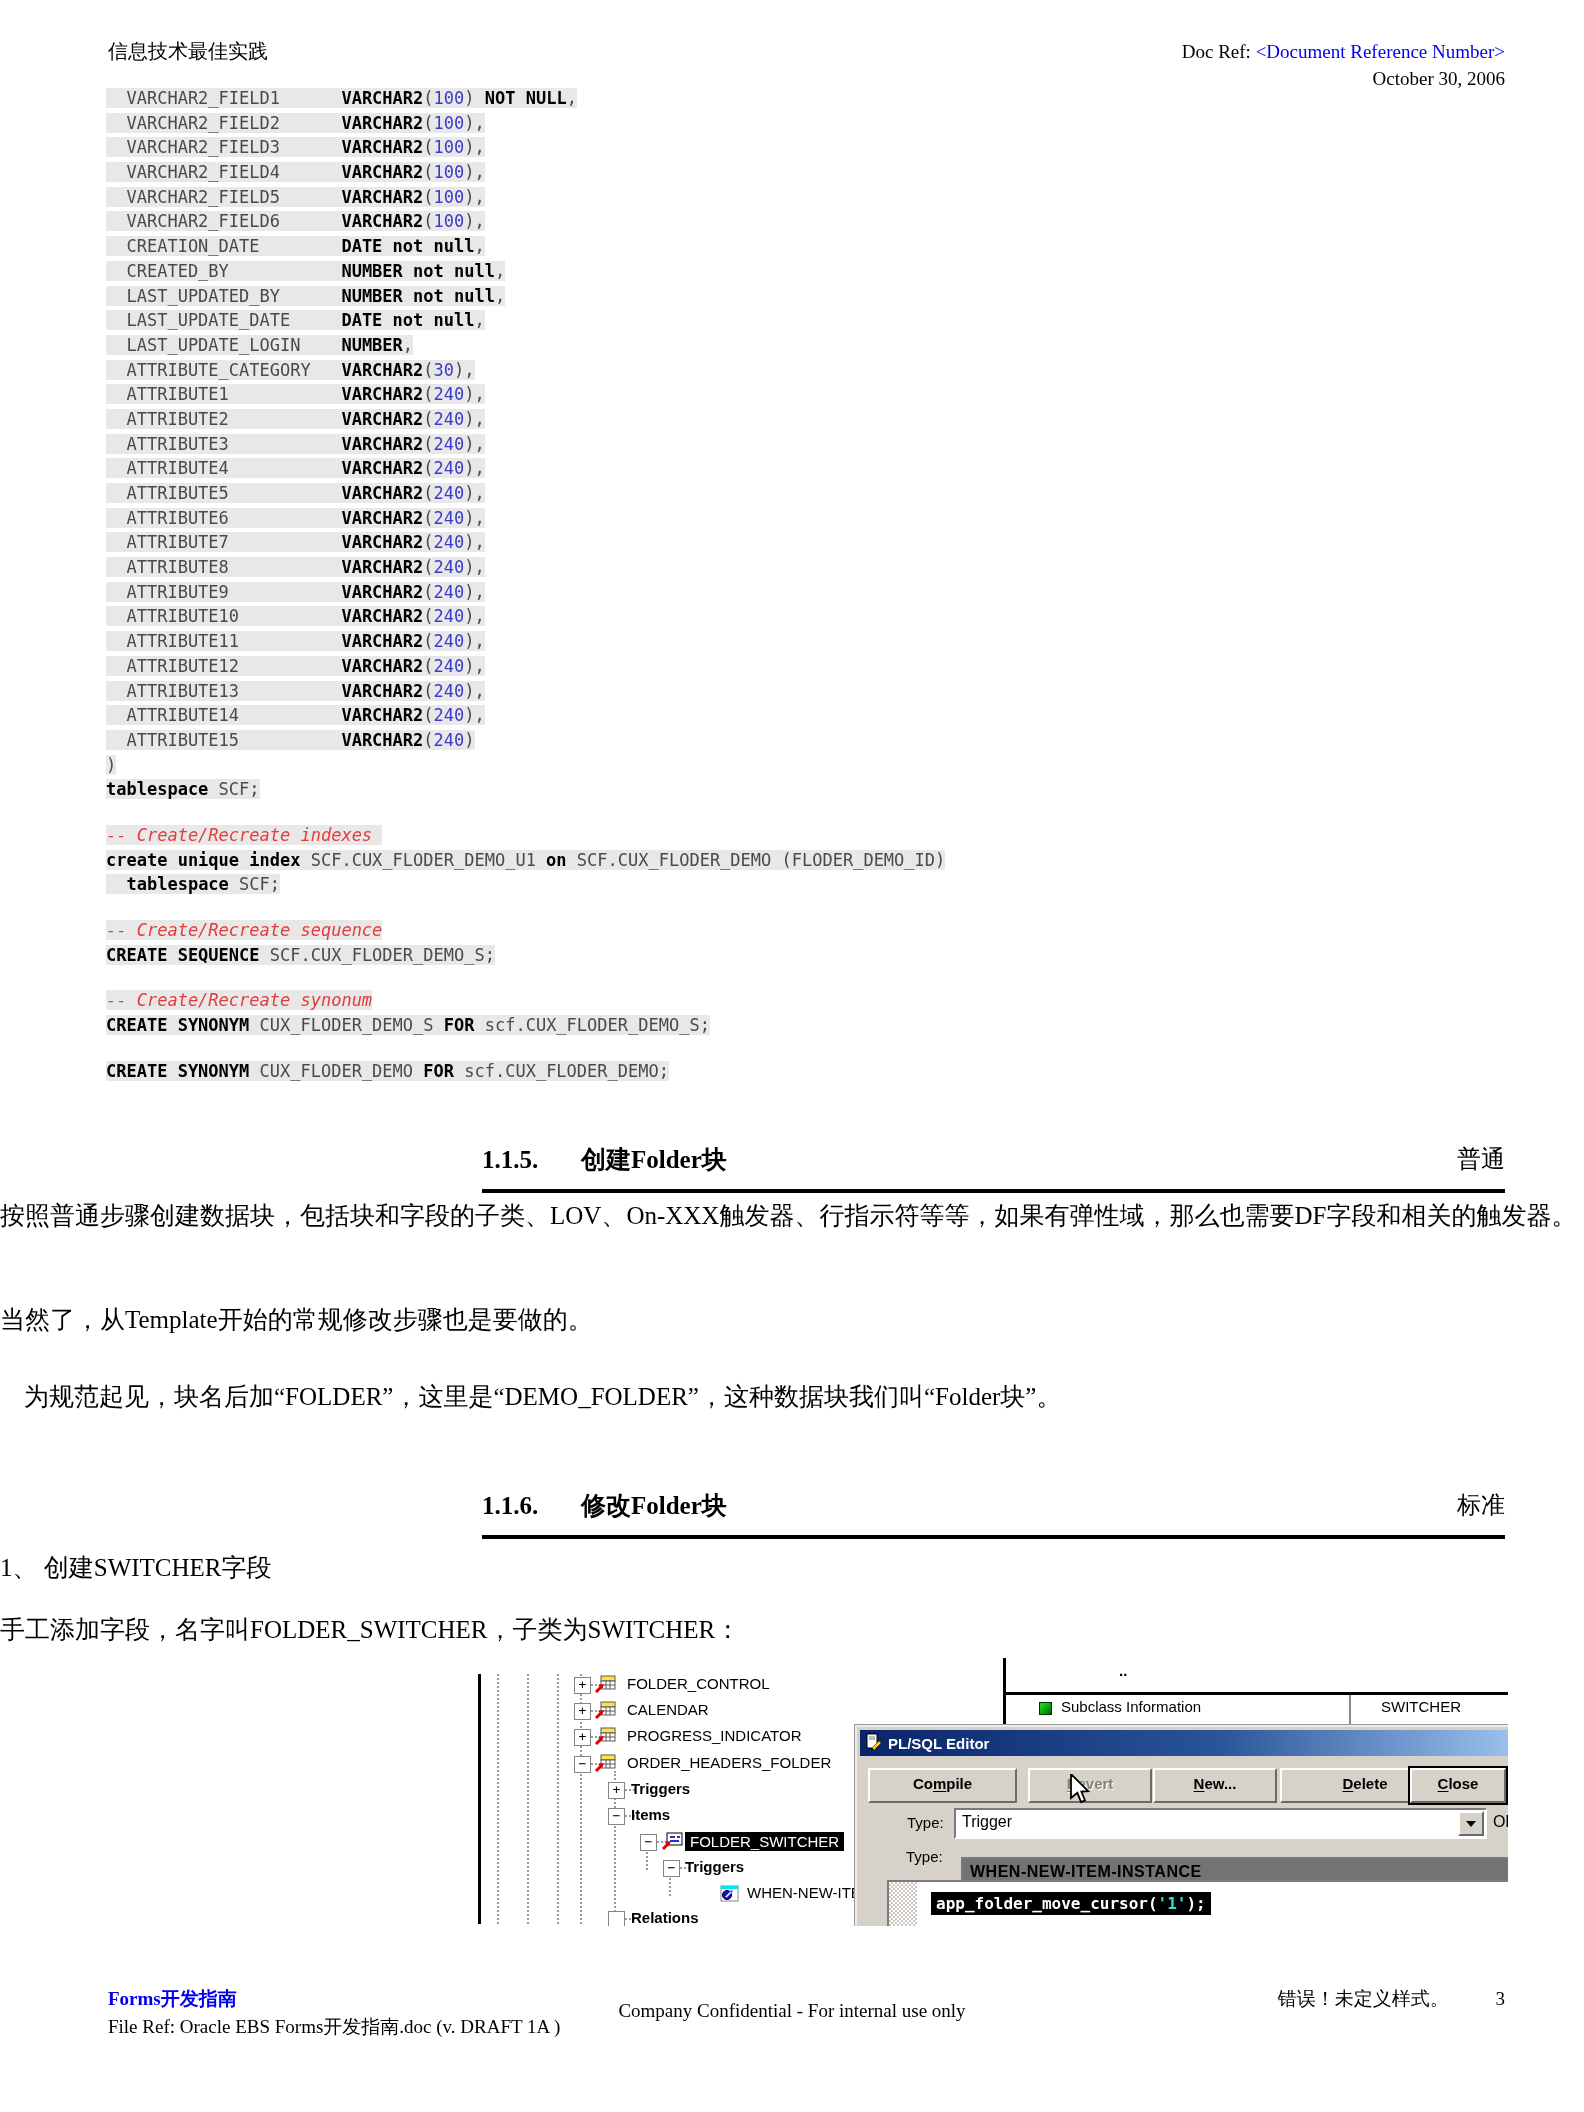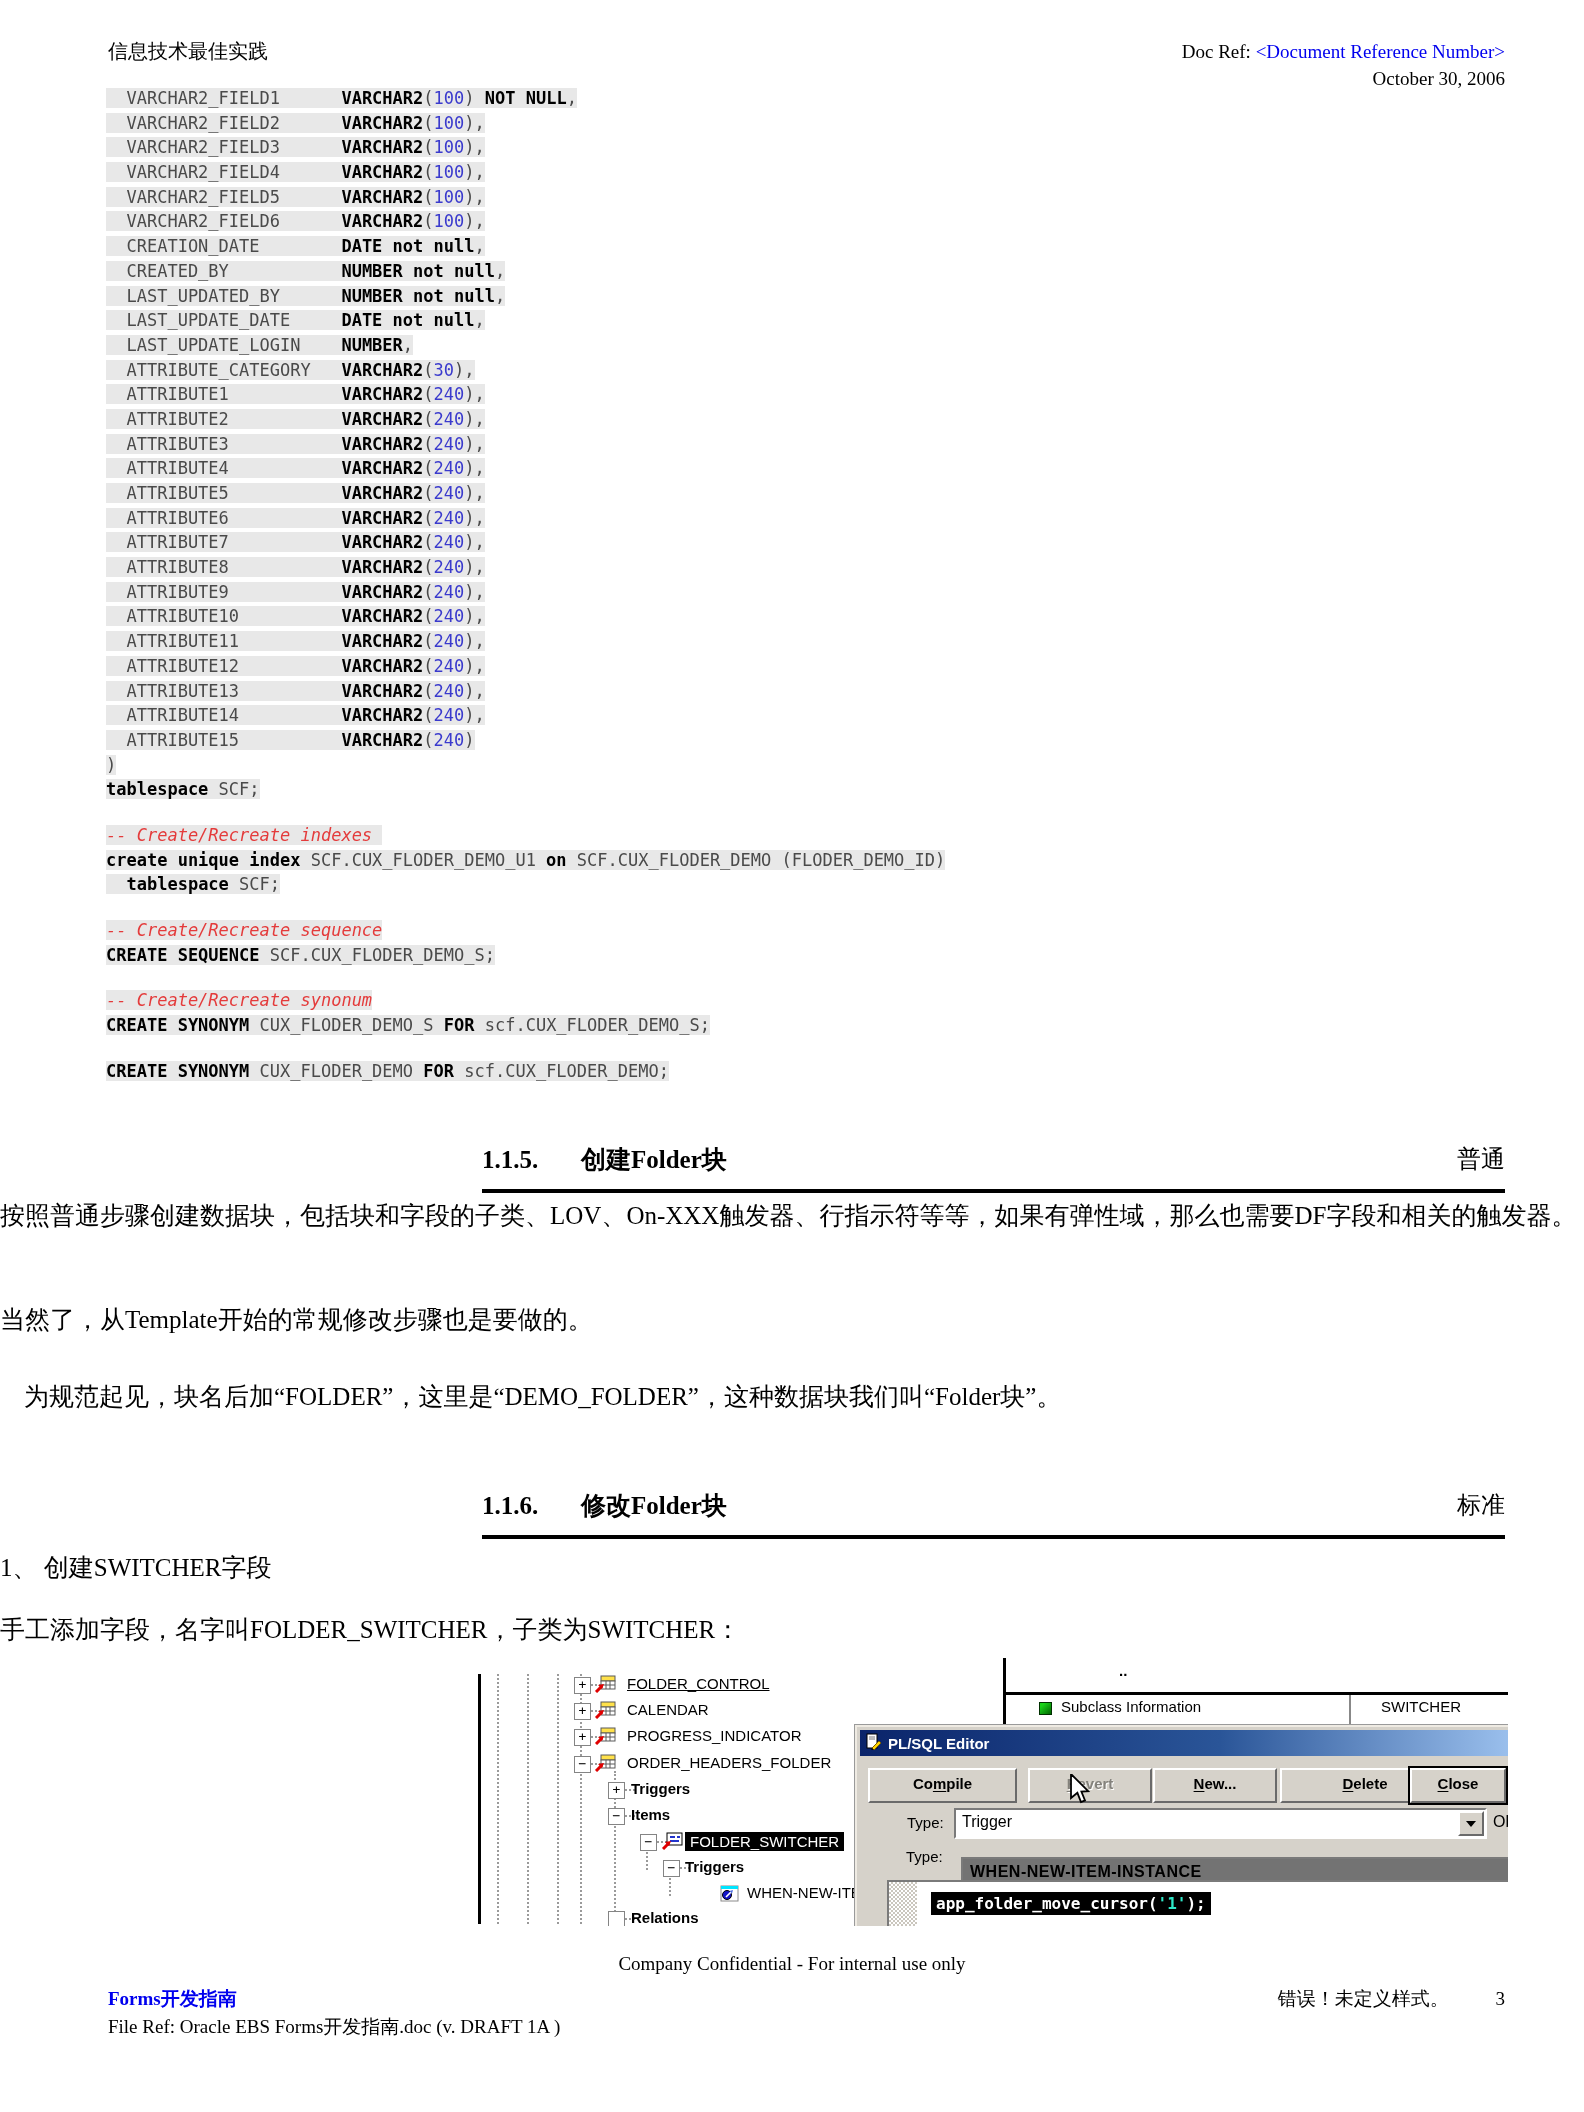"FOLDER_CONTROL" span.tlabel { text-decoration: underline -> none }
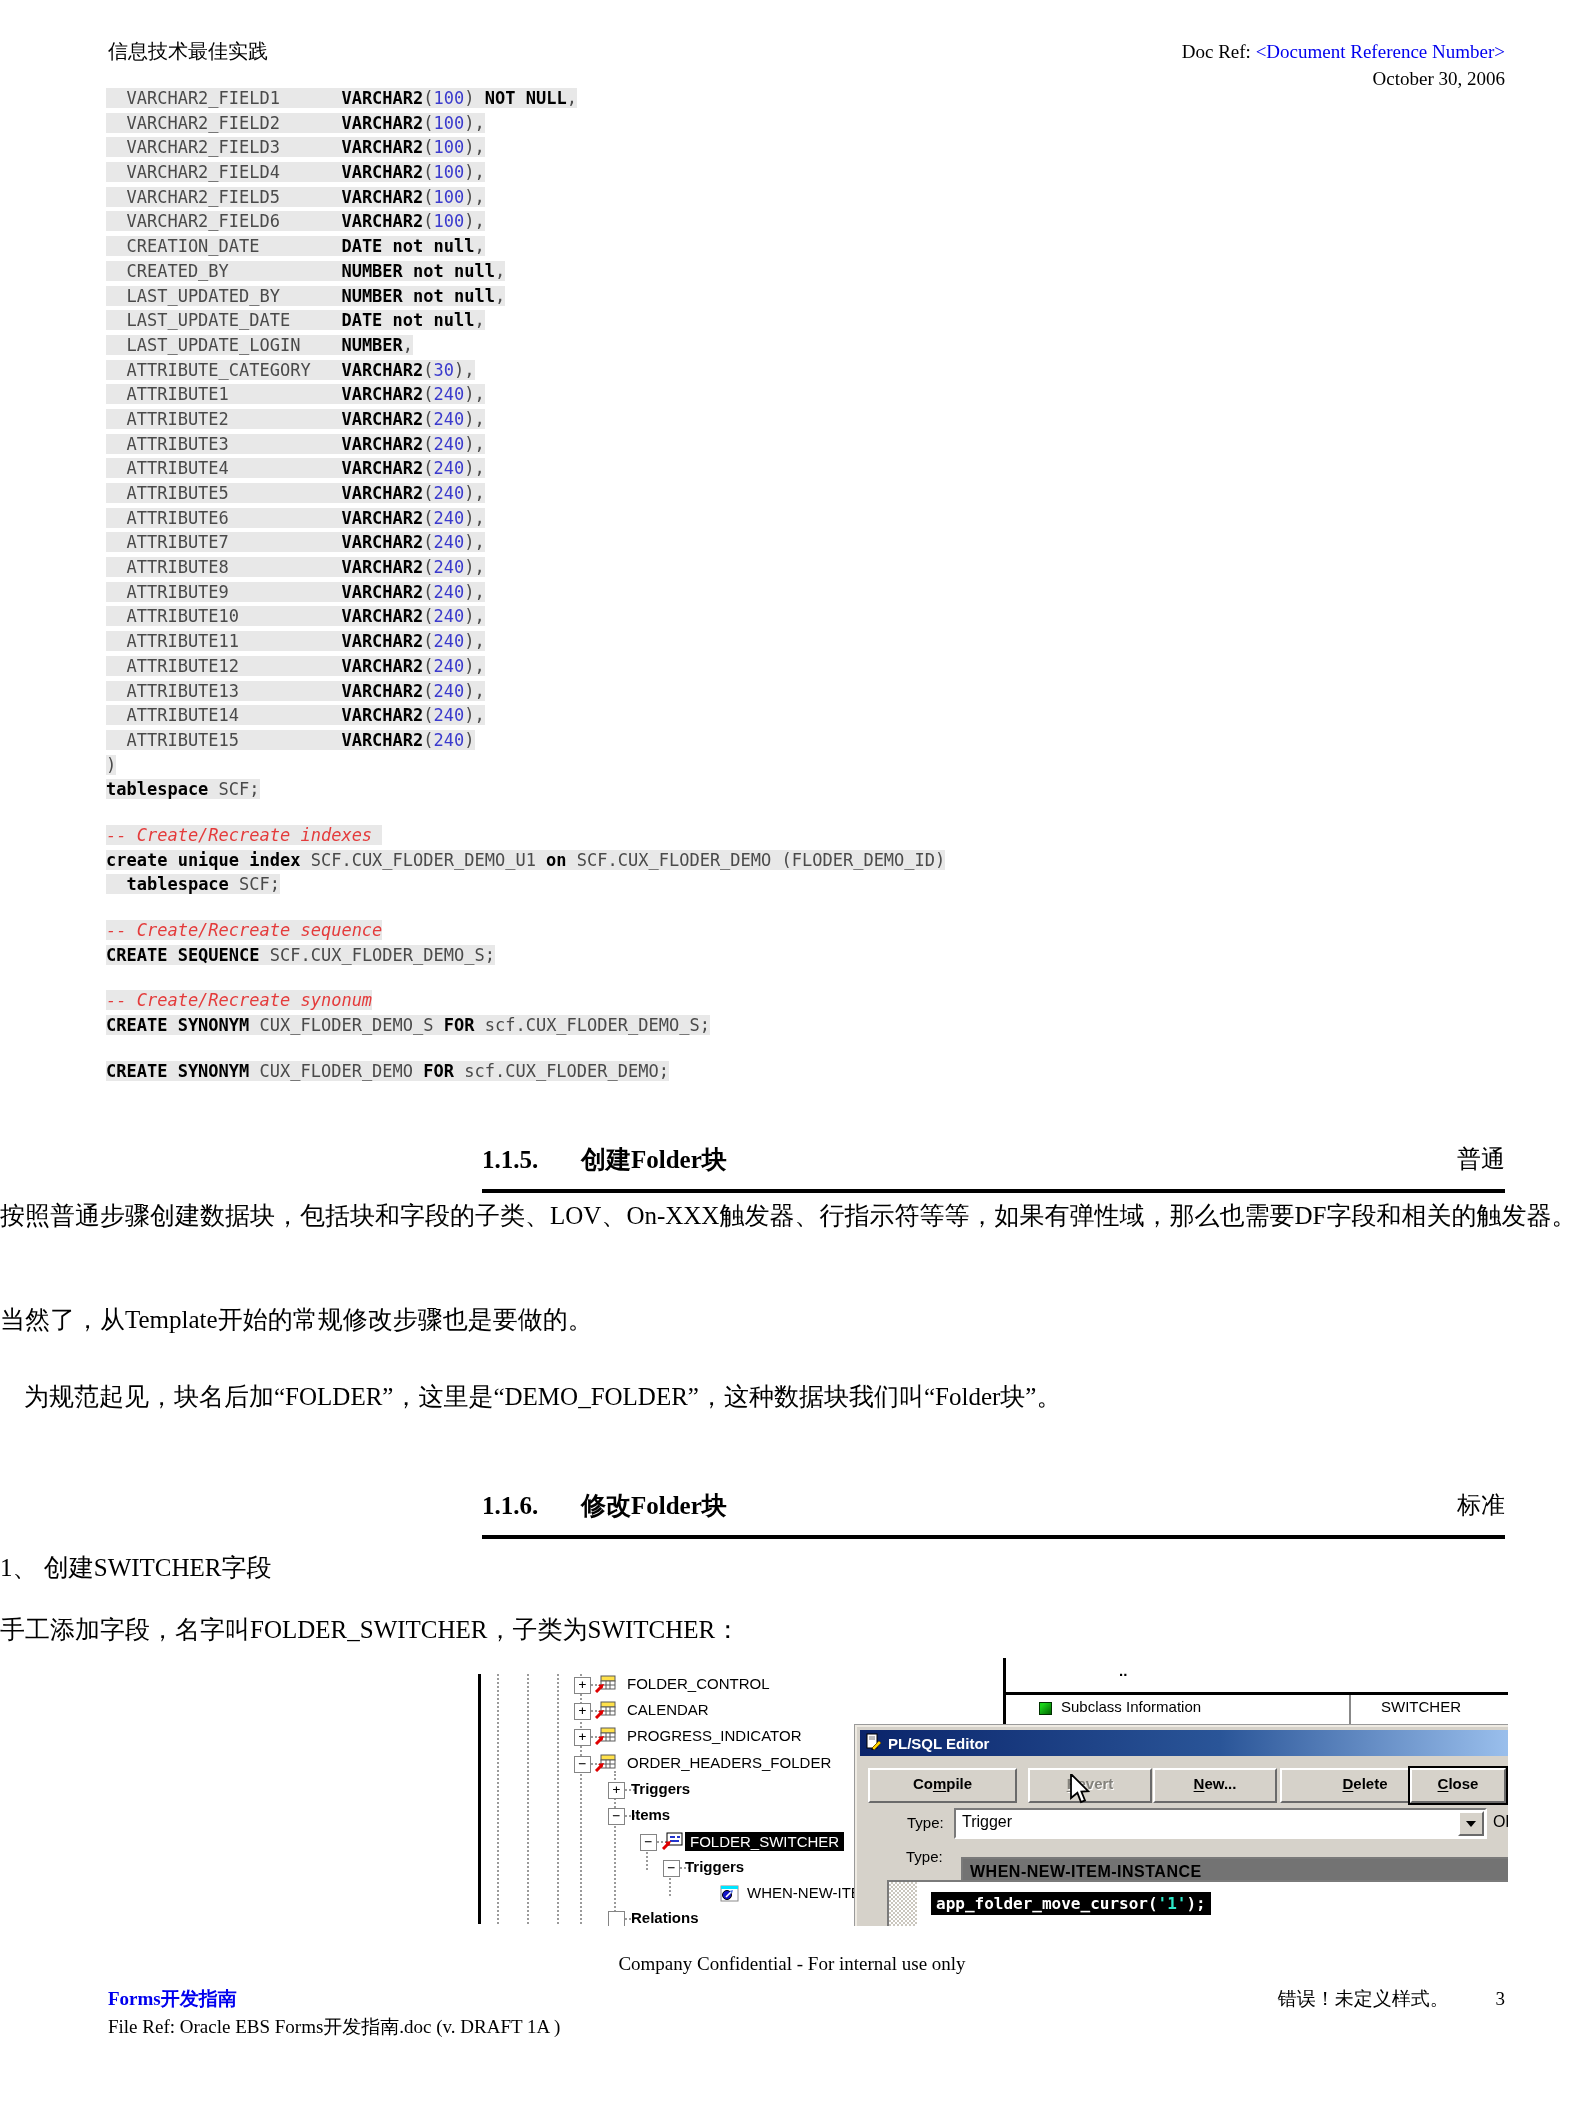"Company Confidential - For internal" .ftr-center { top: 1953px -> 2000px }
